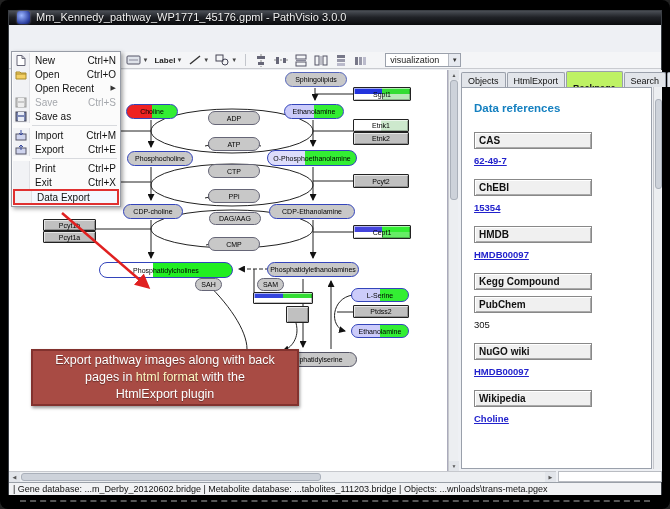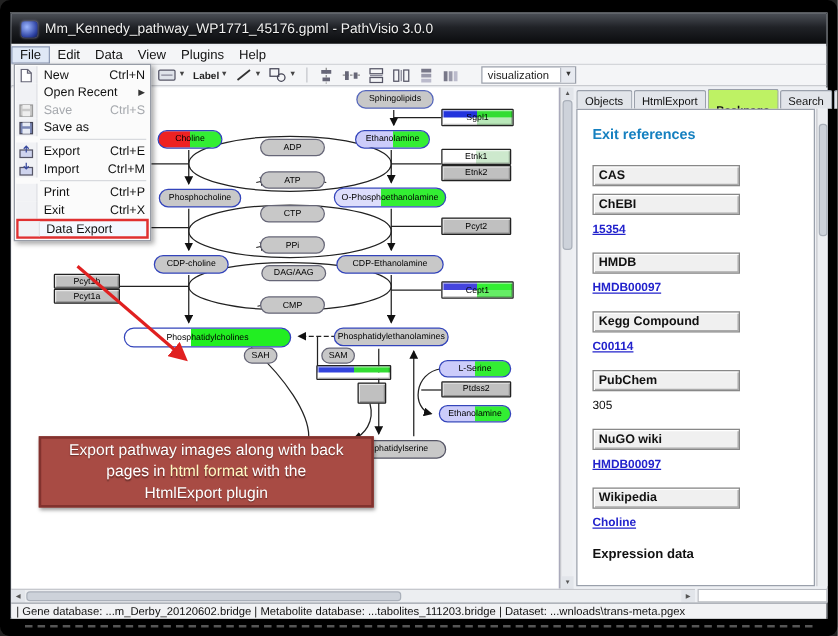"Mm_Kennedy_pathway_WP1771_45176.gpml -" .titlebar { align-items: center -> none; height: 24px -> 14px }
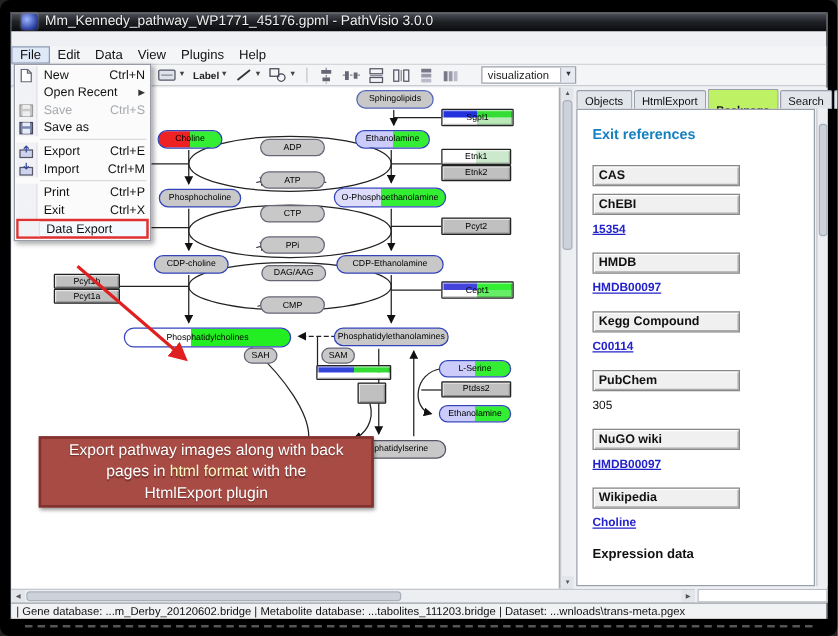"File" div.menubar { html: <div> <div>File</div> <div>Edit</div> <div>Data</div> <div>View</div> <div>Plugins</div> <div>Help</div> </div> -> none }
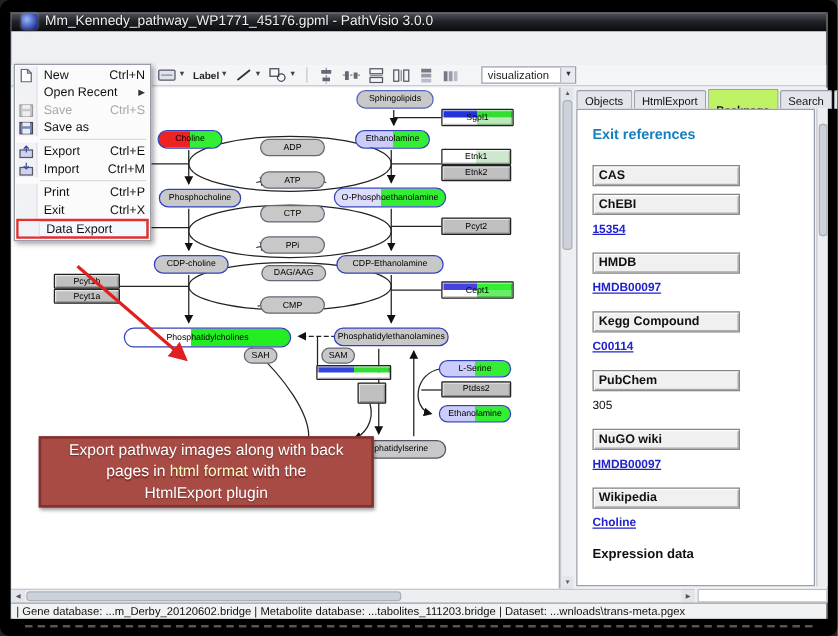"Open" div.fm-row { html: none -> <div> <div> <svg> <path></path> <path></path> </svg> </div> <span>Open</span> <span>Ctrl+O</span> </div> }
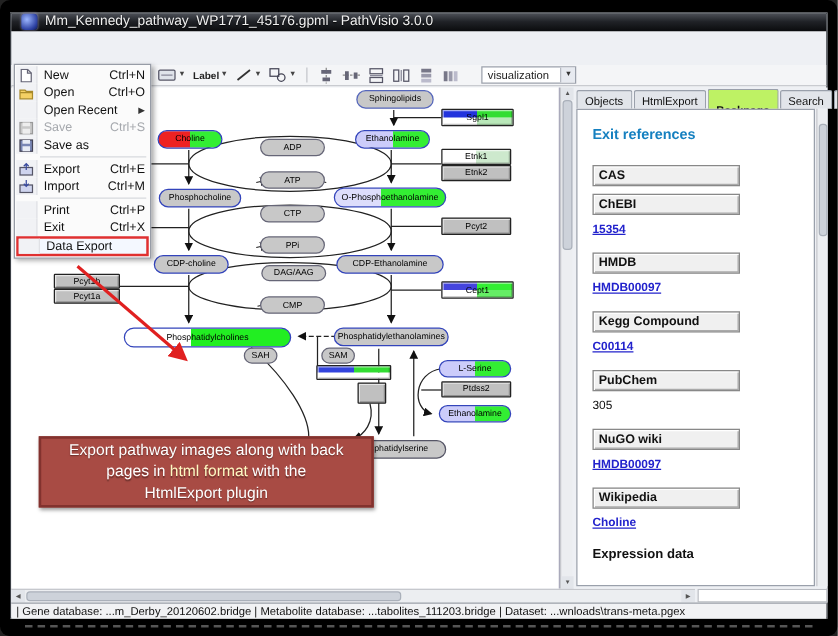"Exit references" div.xref-heading { text: Exit -> Data }
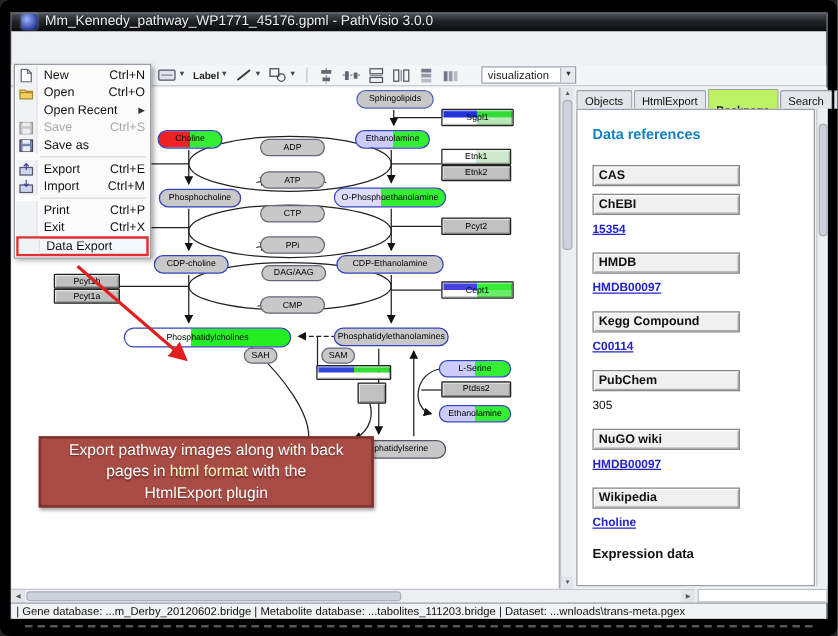"Export" div.fm-row { order: before "Import" -> after "Import" }
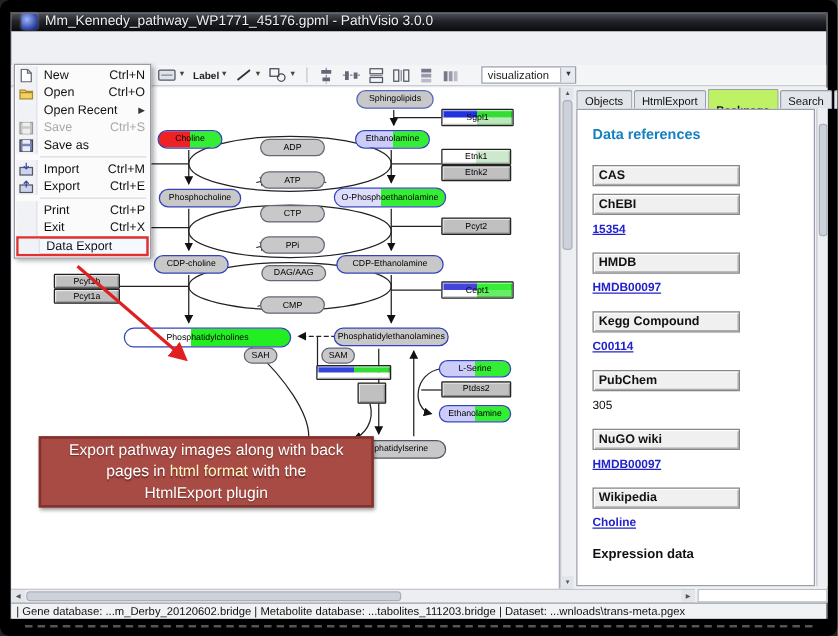"62-49-7" div.xref-value { html: none -> <div><a>62-49-7</a></div> }
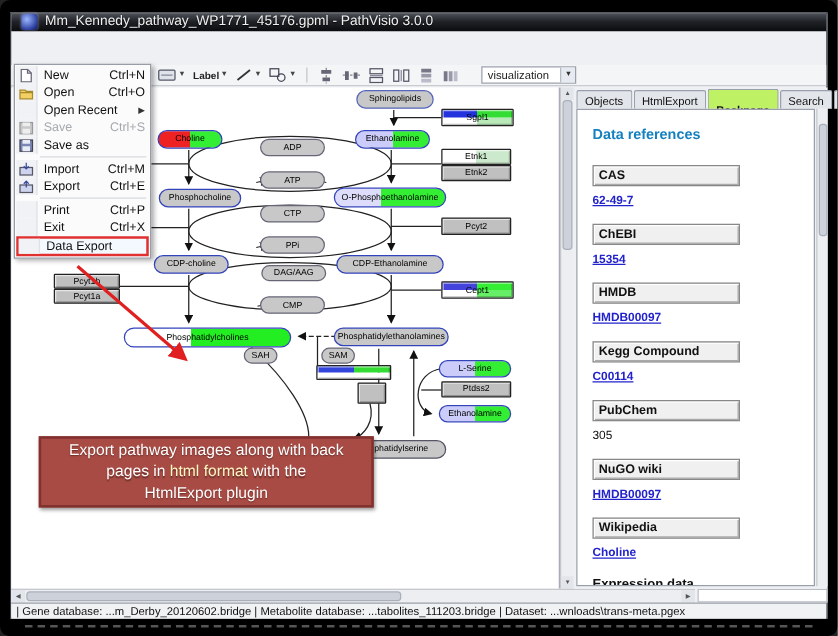"C00114" div.xref-value { html: <div><a>C00114</a></div> -> none }
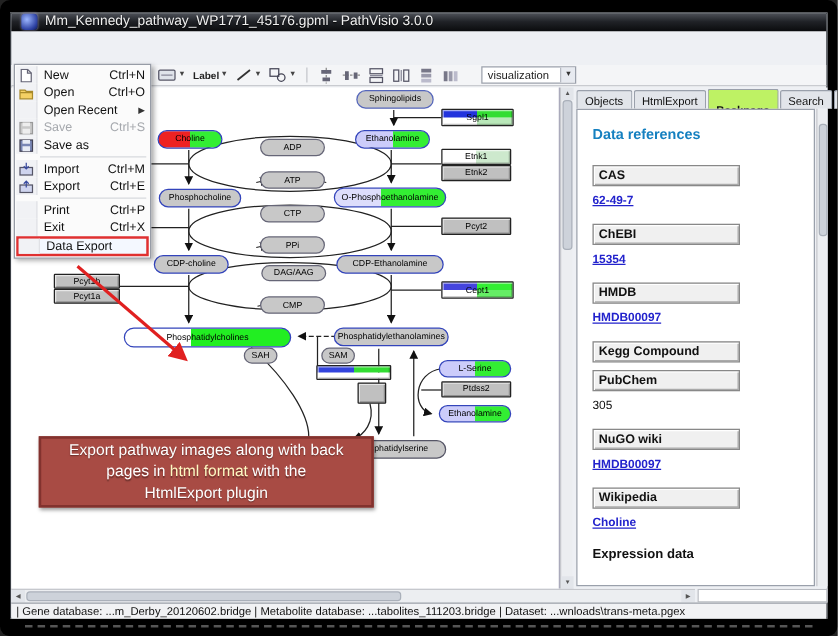"Expression data" div.expr-heading { html: <div>Expression data</div> -> none }
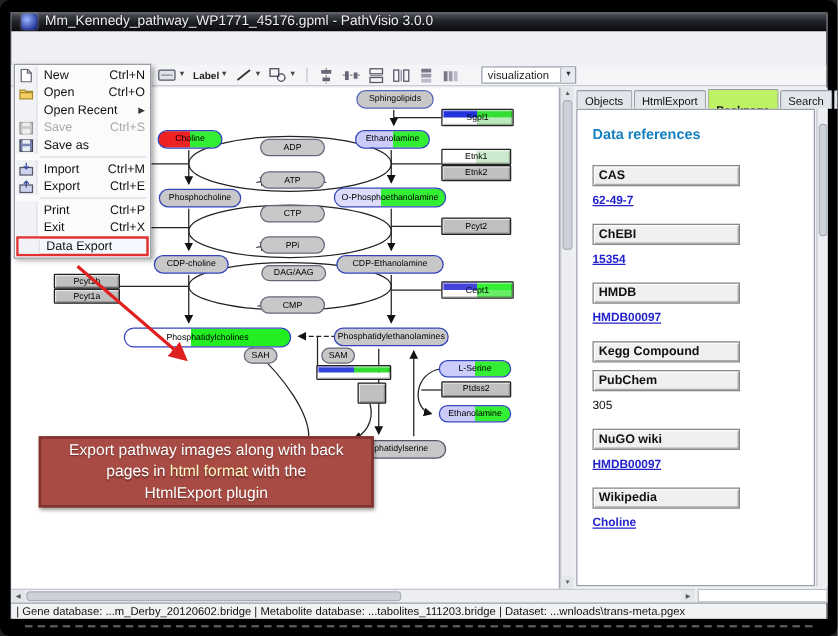"| Gene database:" span { text: Dataset -> Objects }
